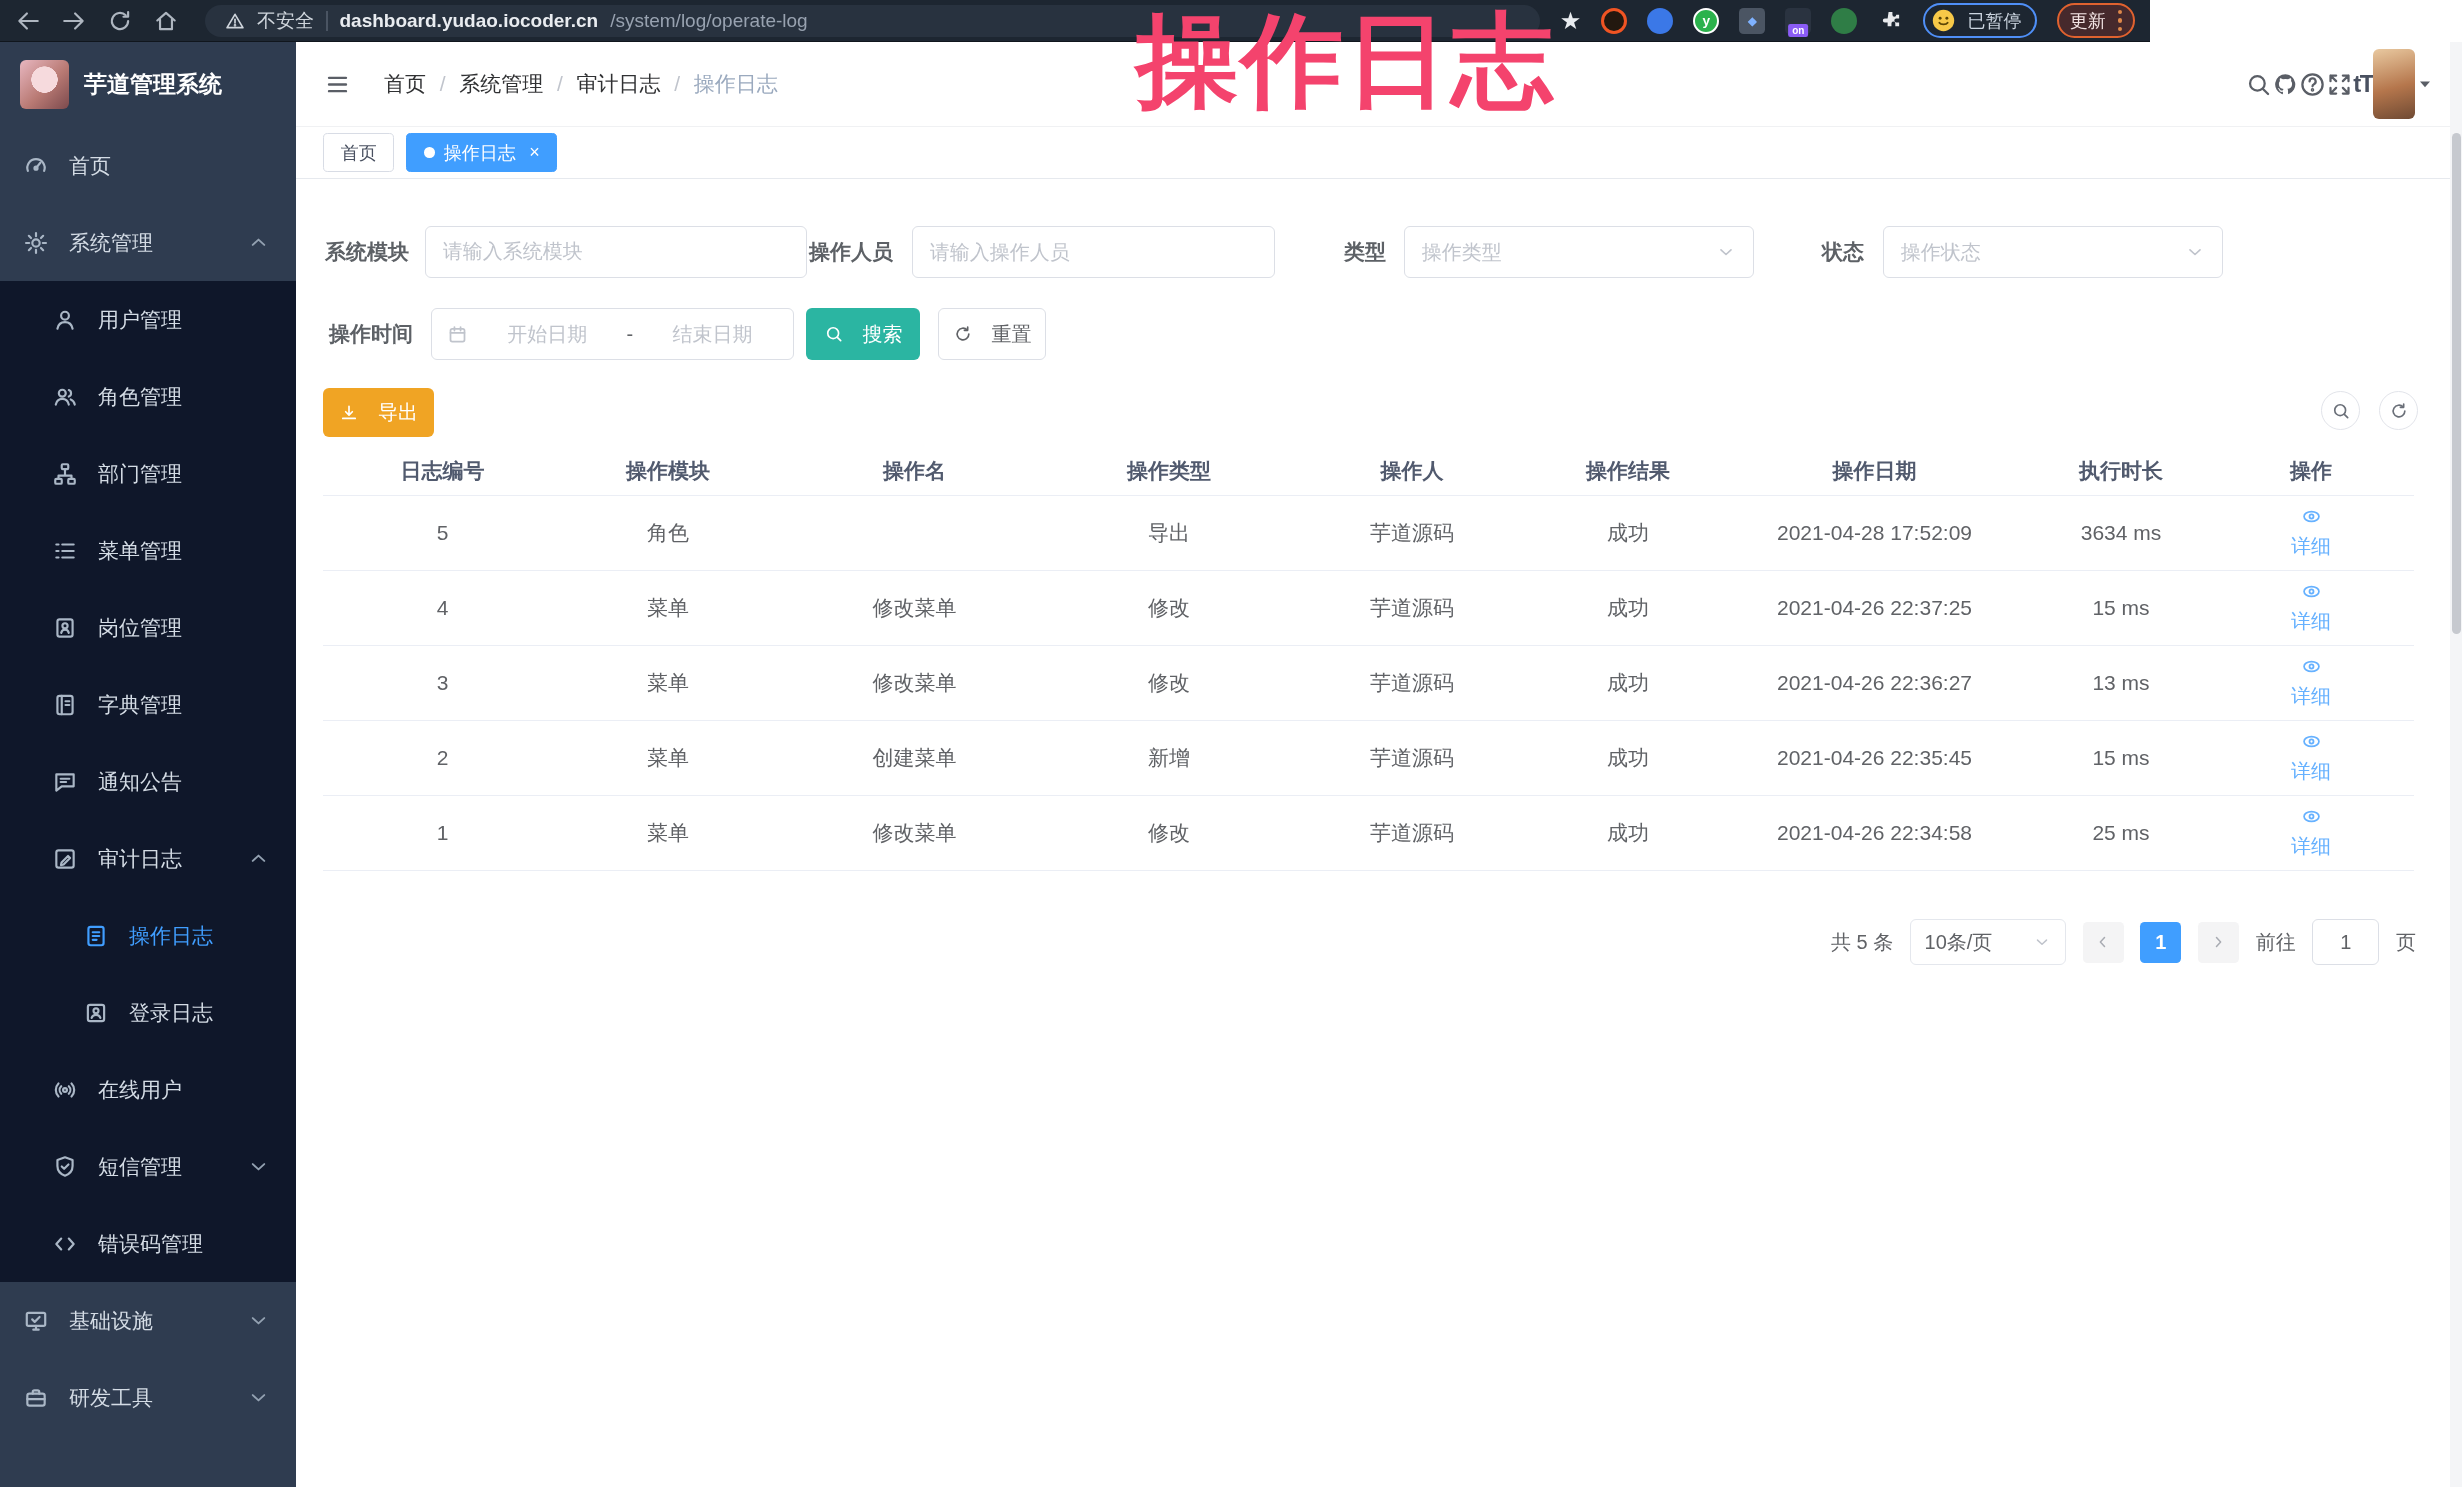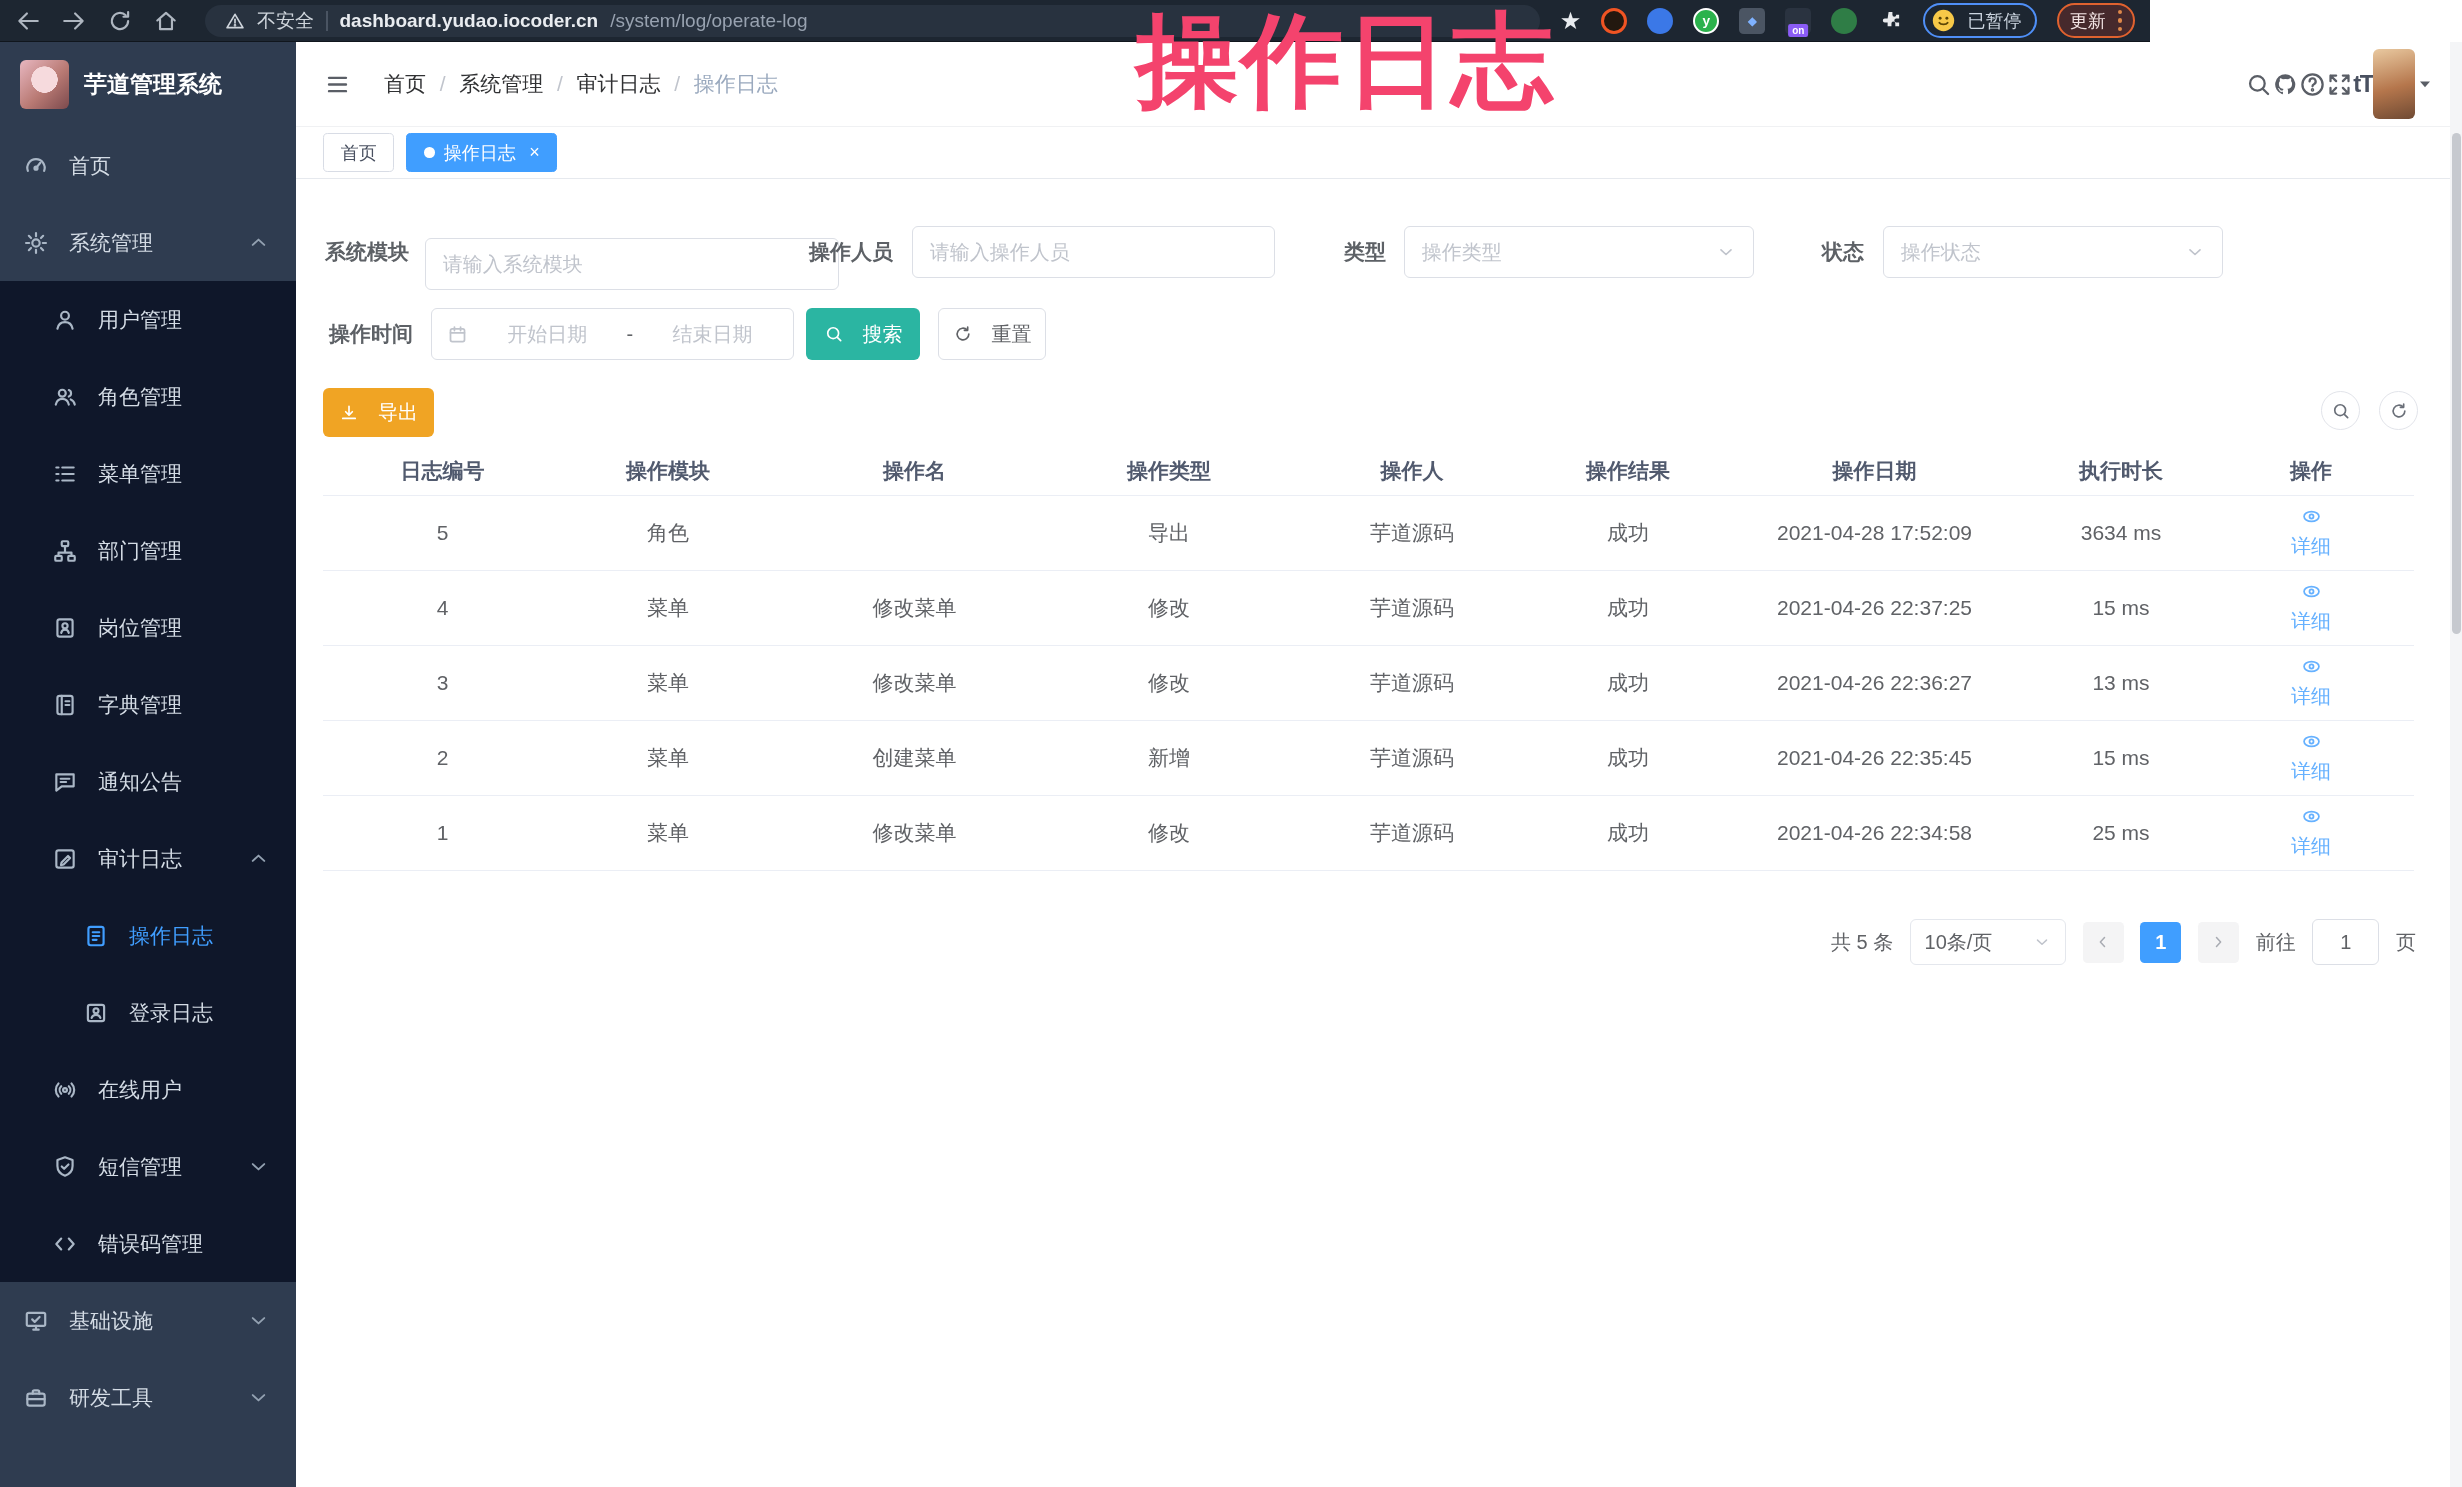"请输入系统模块" input.finput { font-family: none -> Liberation Mono, monospace; top: 59px -> 47px; width: 414px -> 382px }
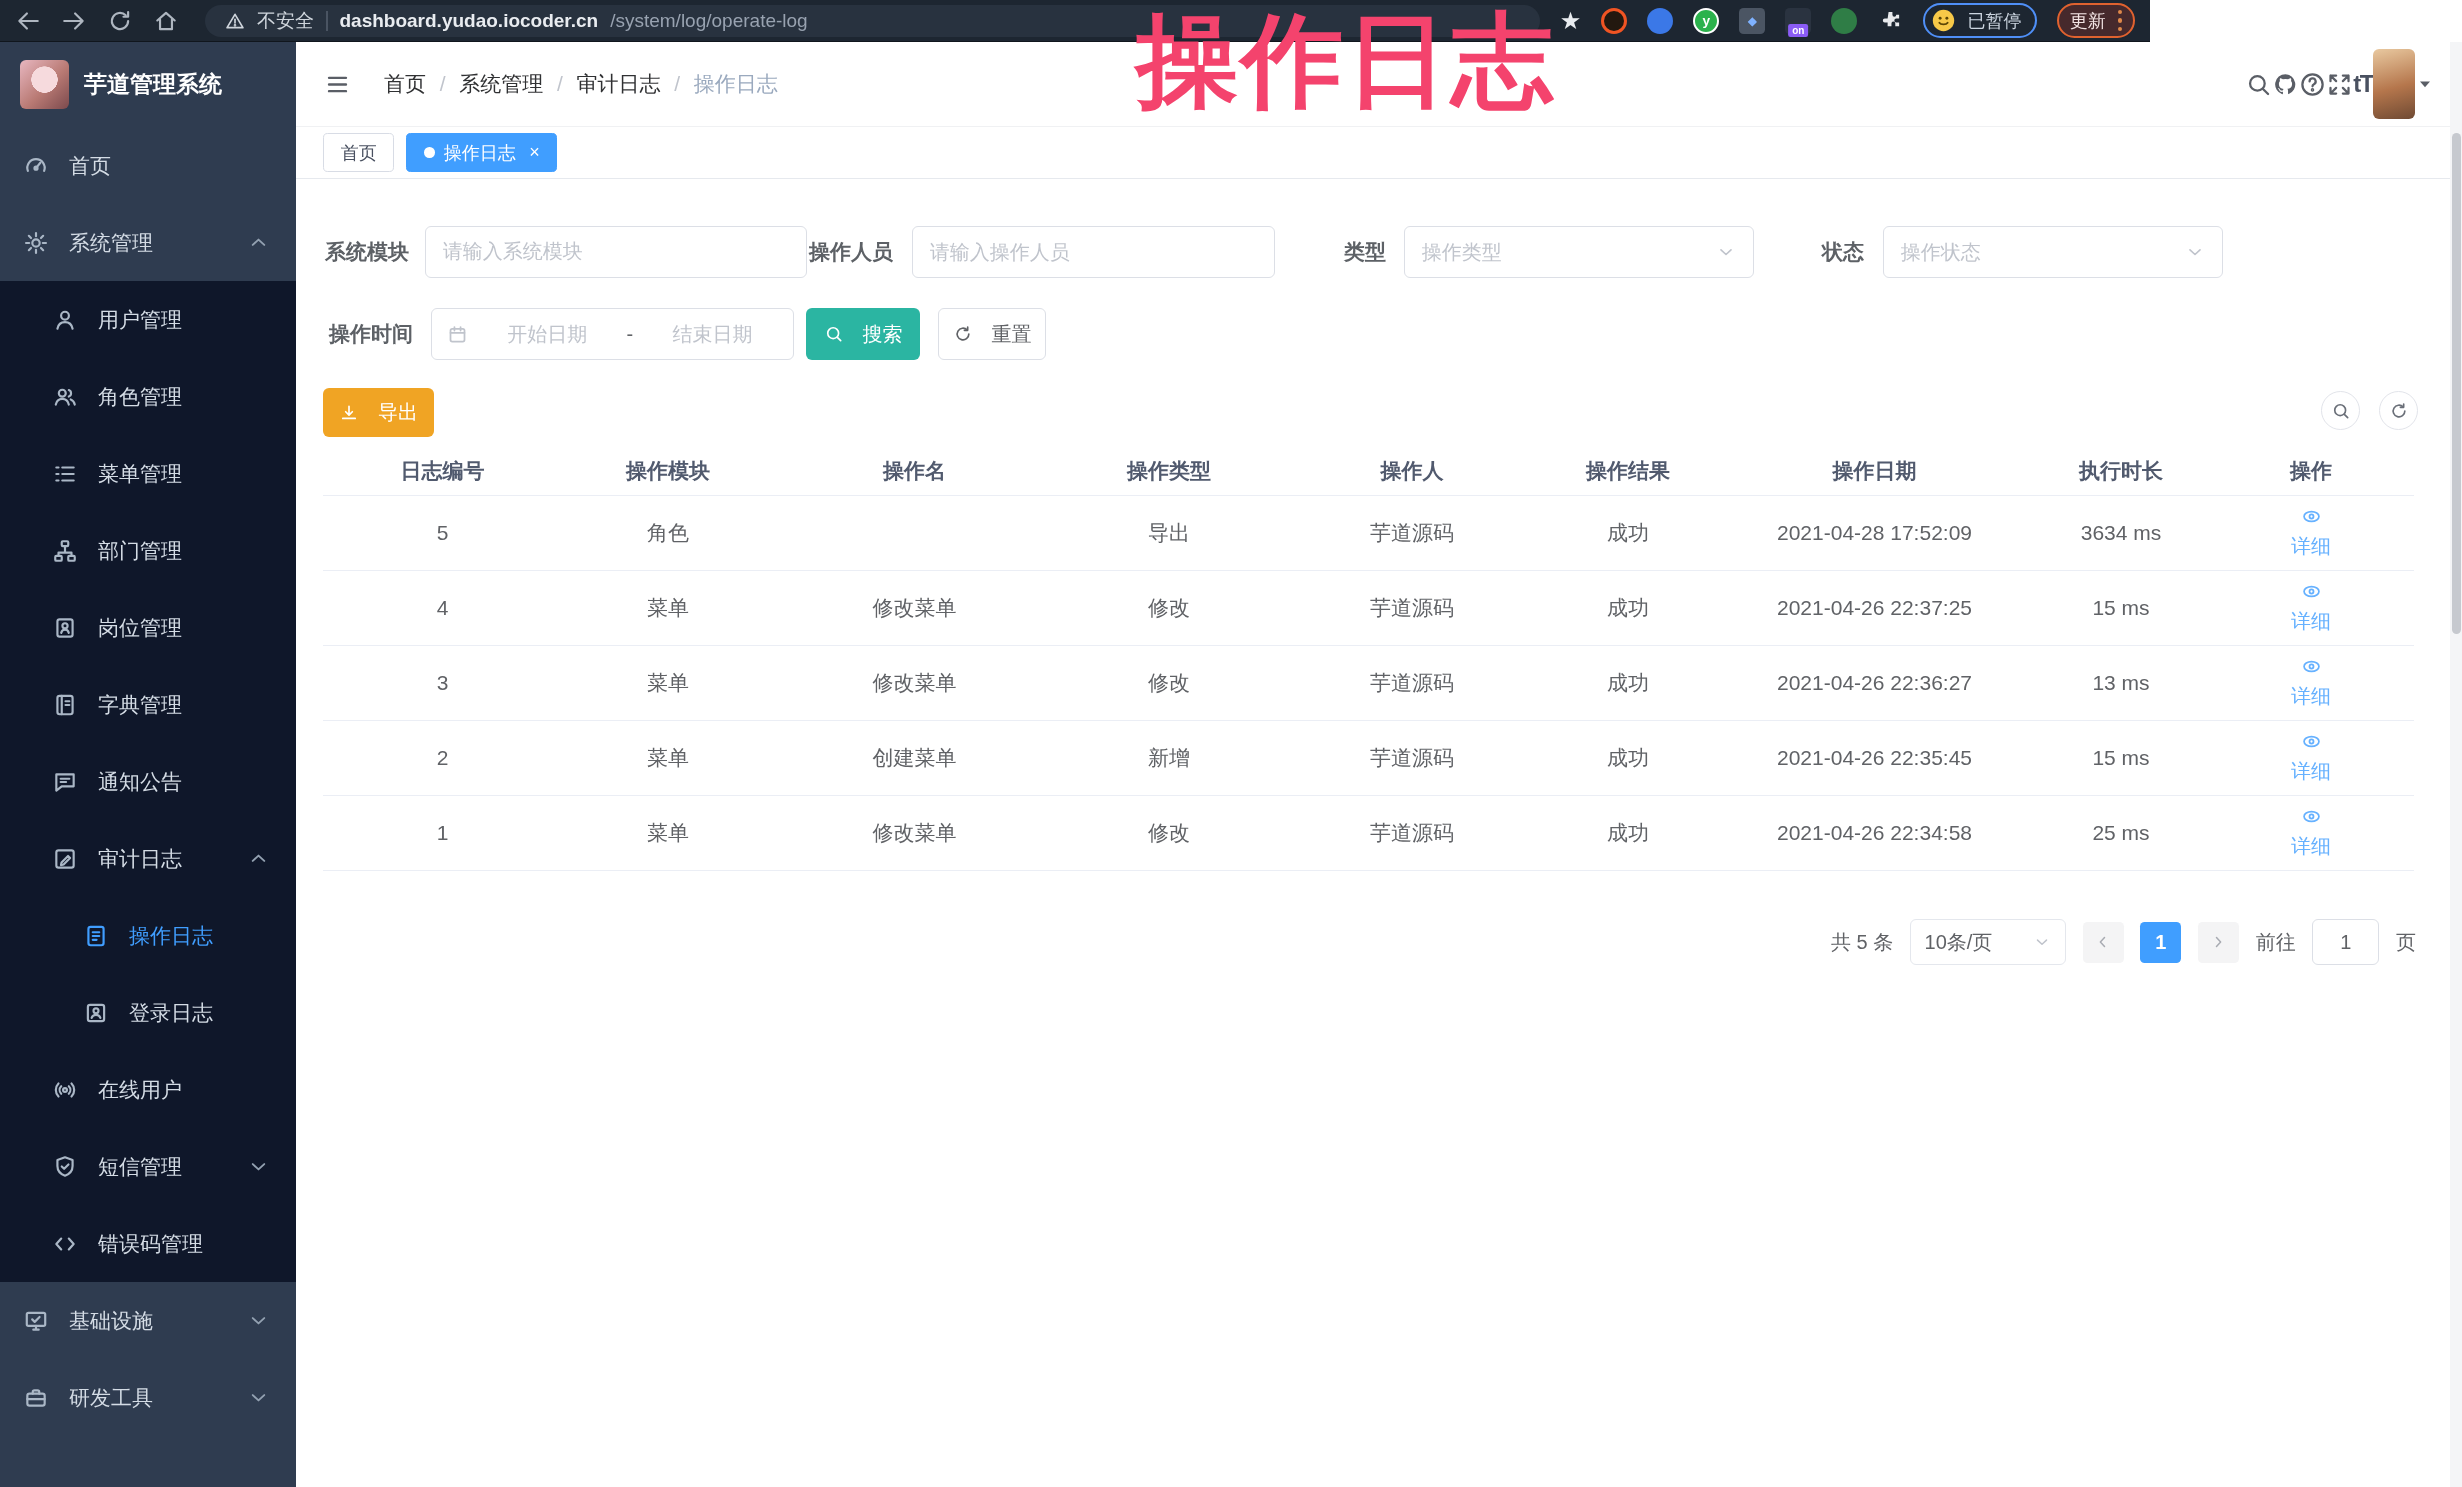"菜单管理" div.m-item { order: before "部门管理" -> after "部门管理" }
